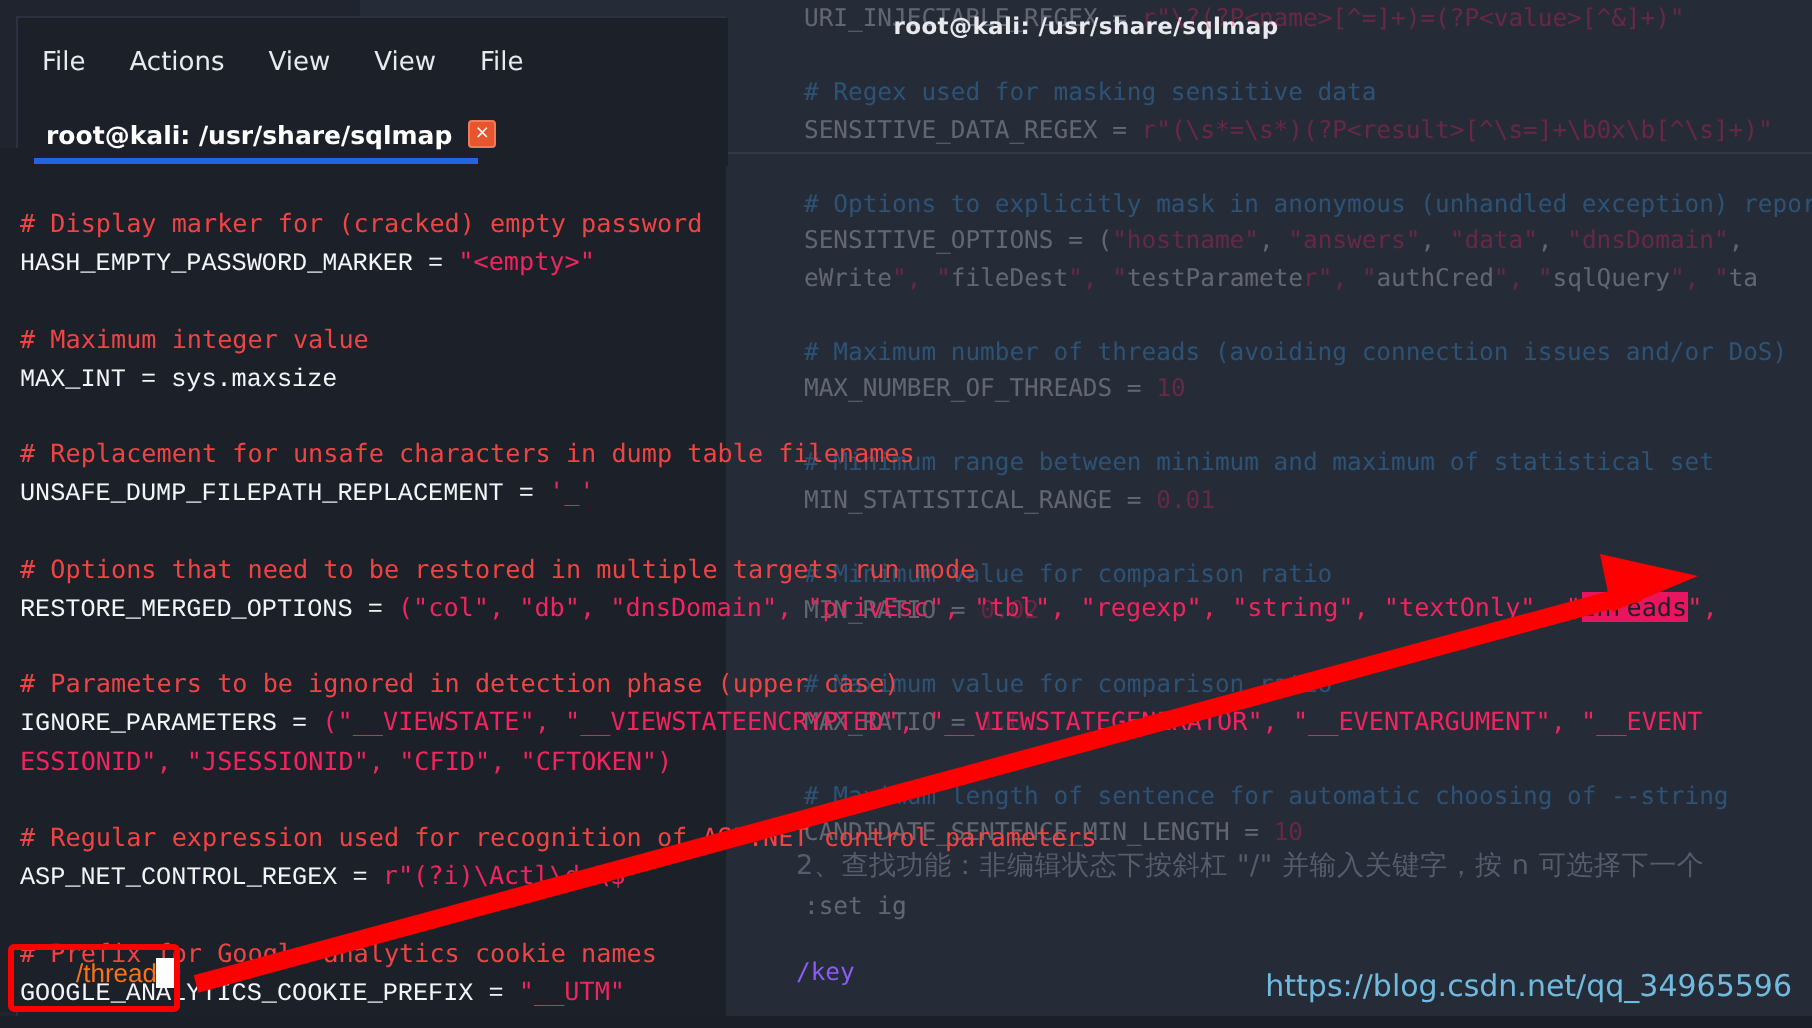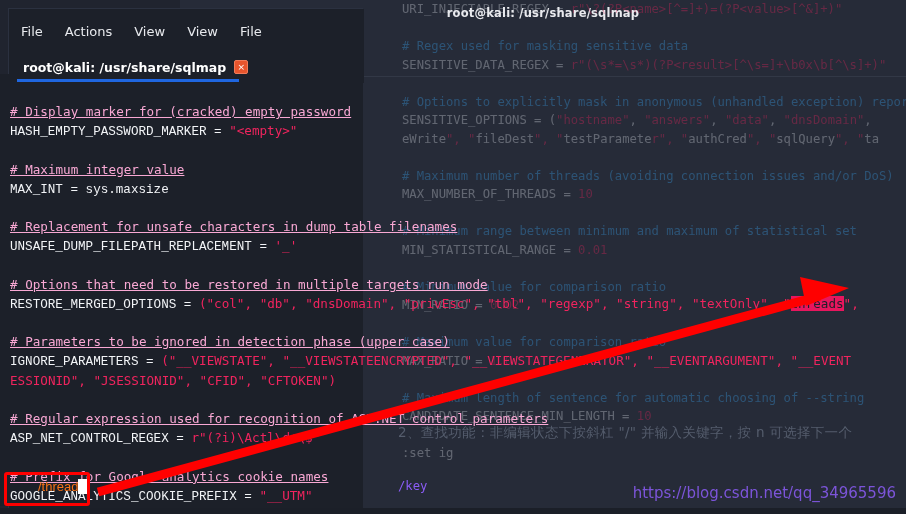"# Display marker for (cracked)" .c-cmt { color: #f9a8d4 -> #ef4444; text-decoration: underline -> none }
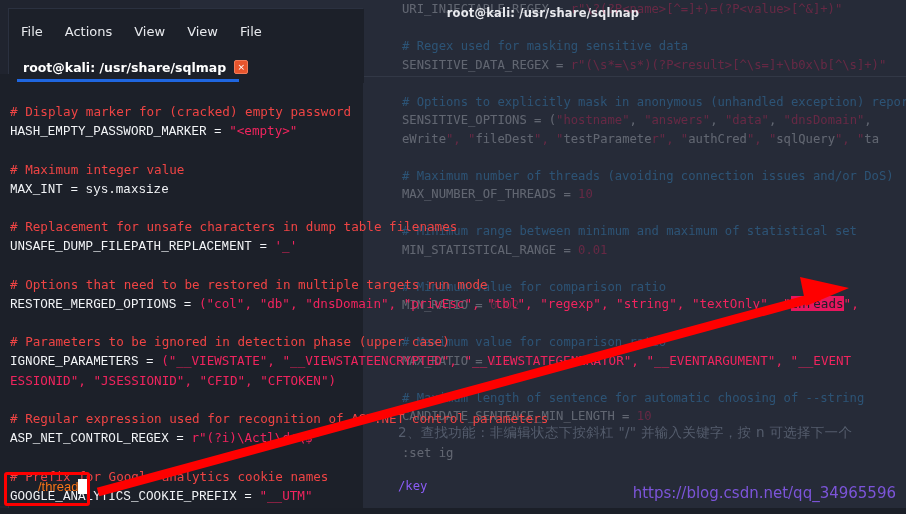"https://blog.csdn.net/qq_34965596" .watermark { color: #8b5cf6 -> #7dd3fc }
